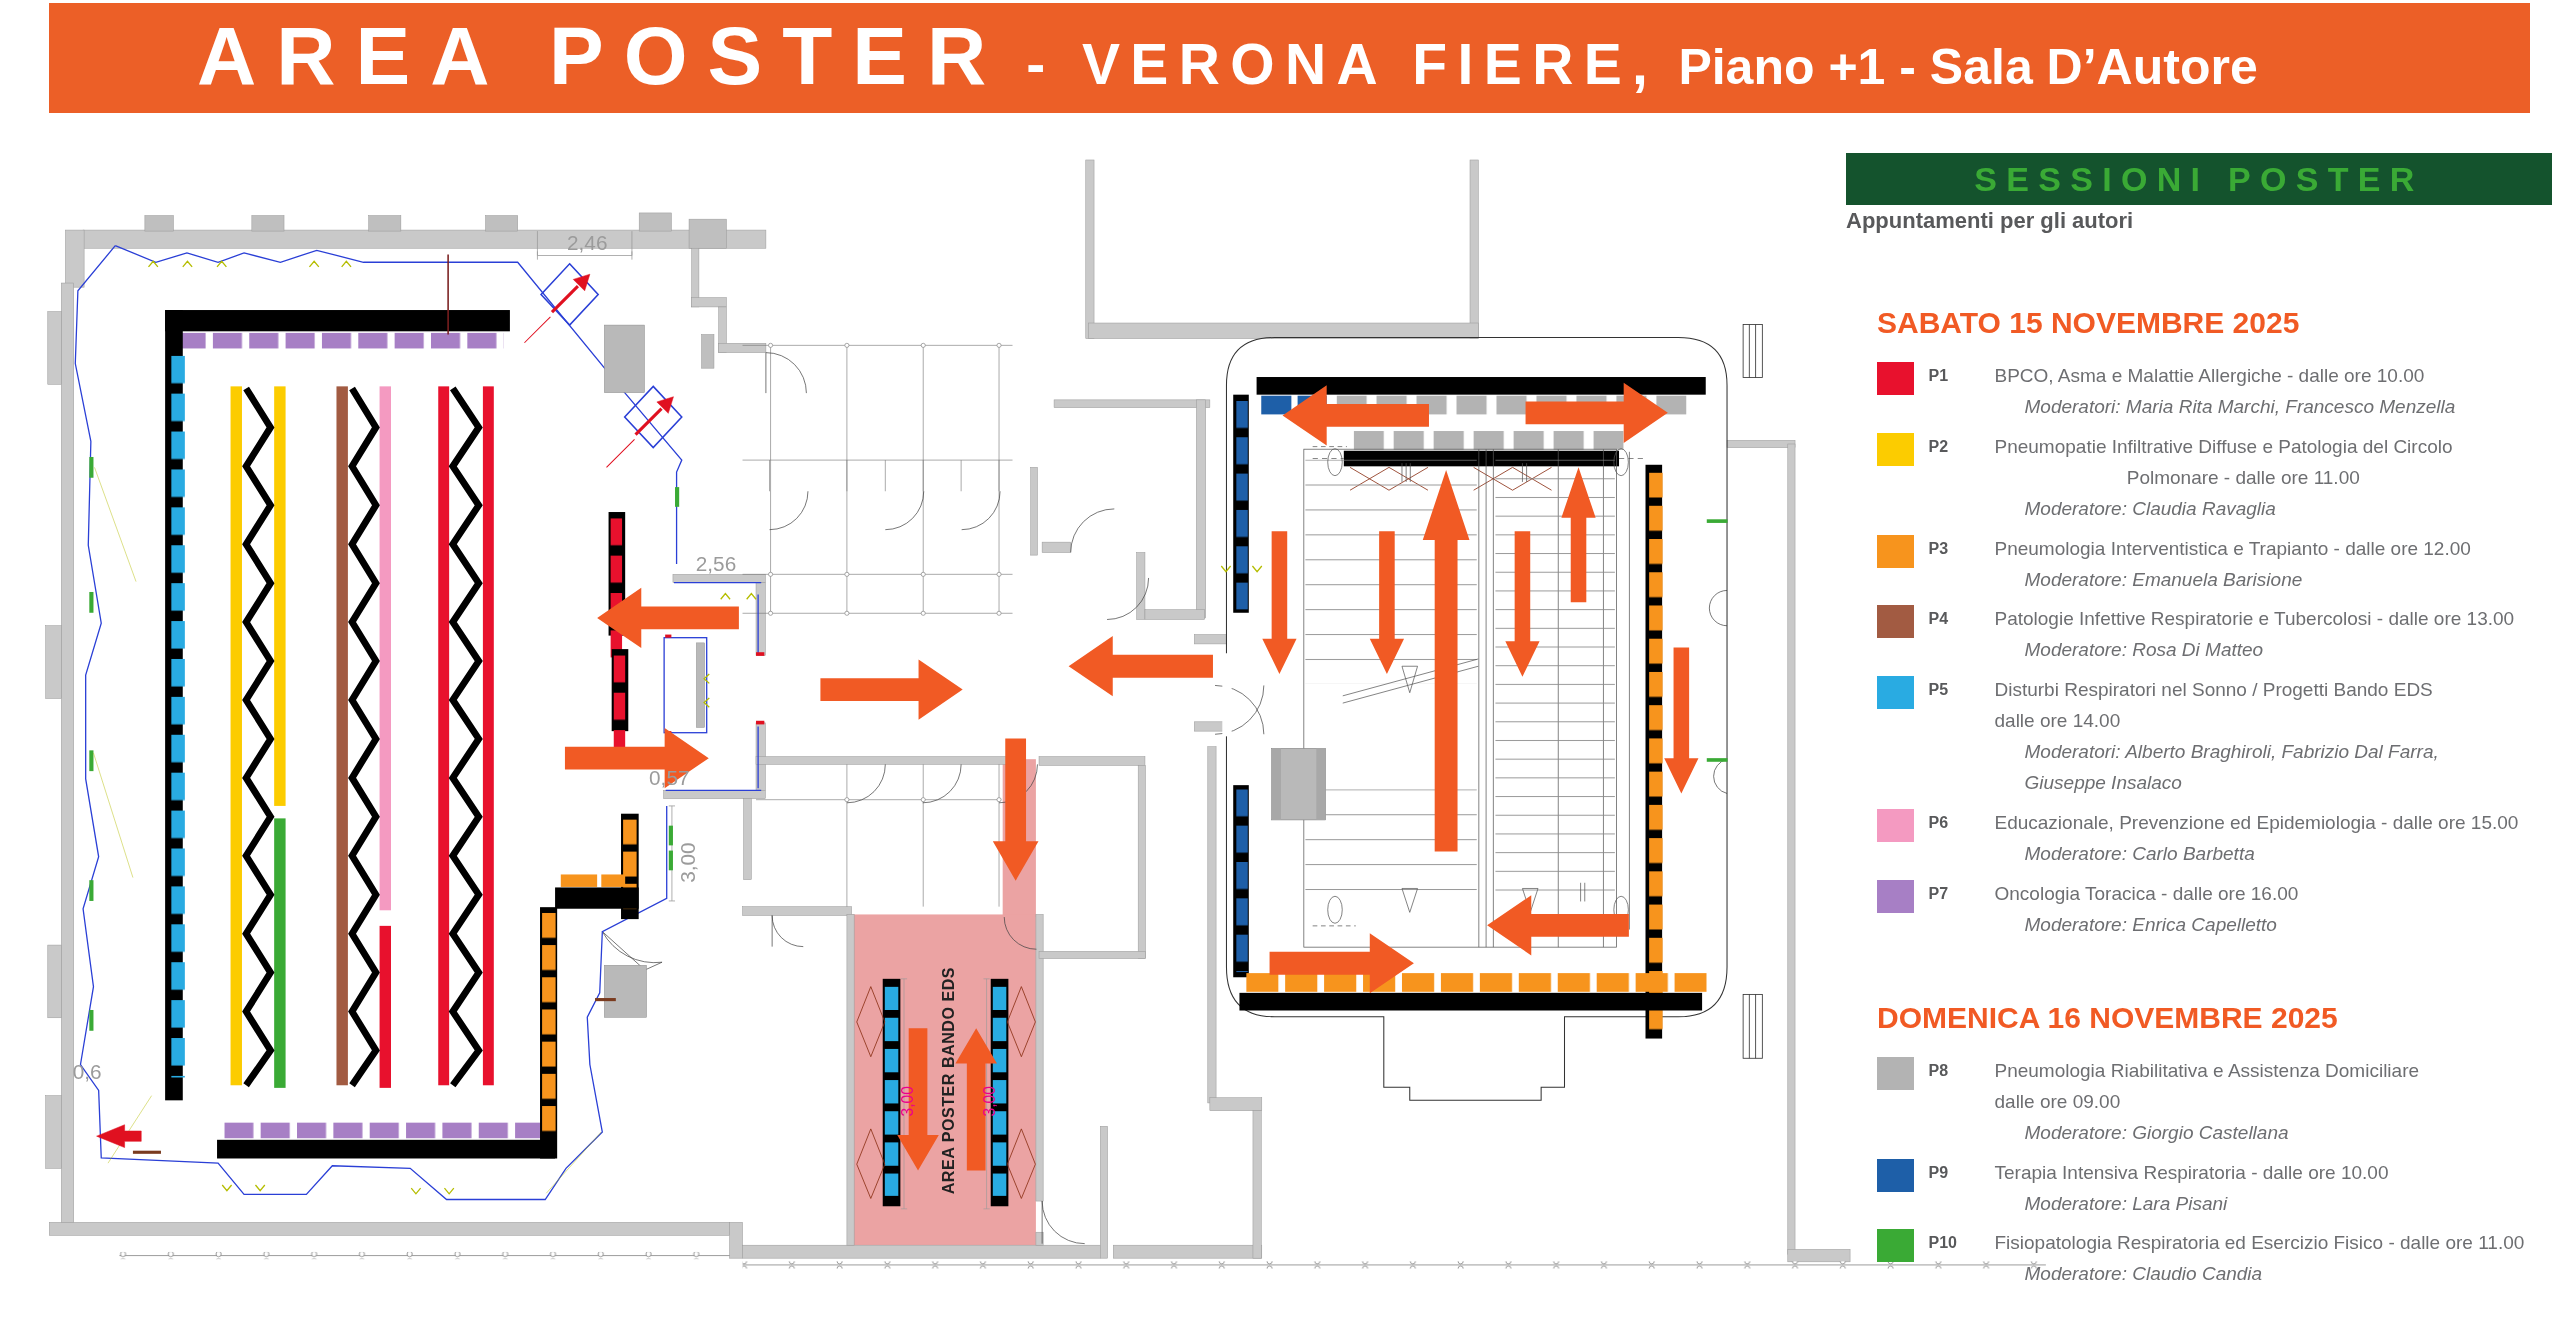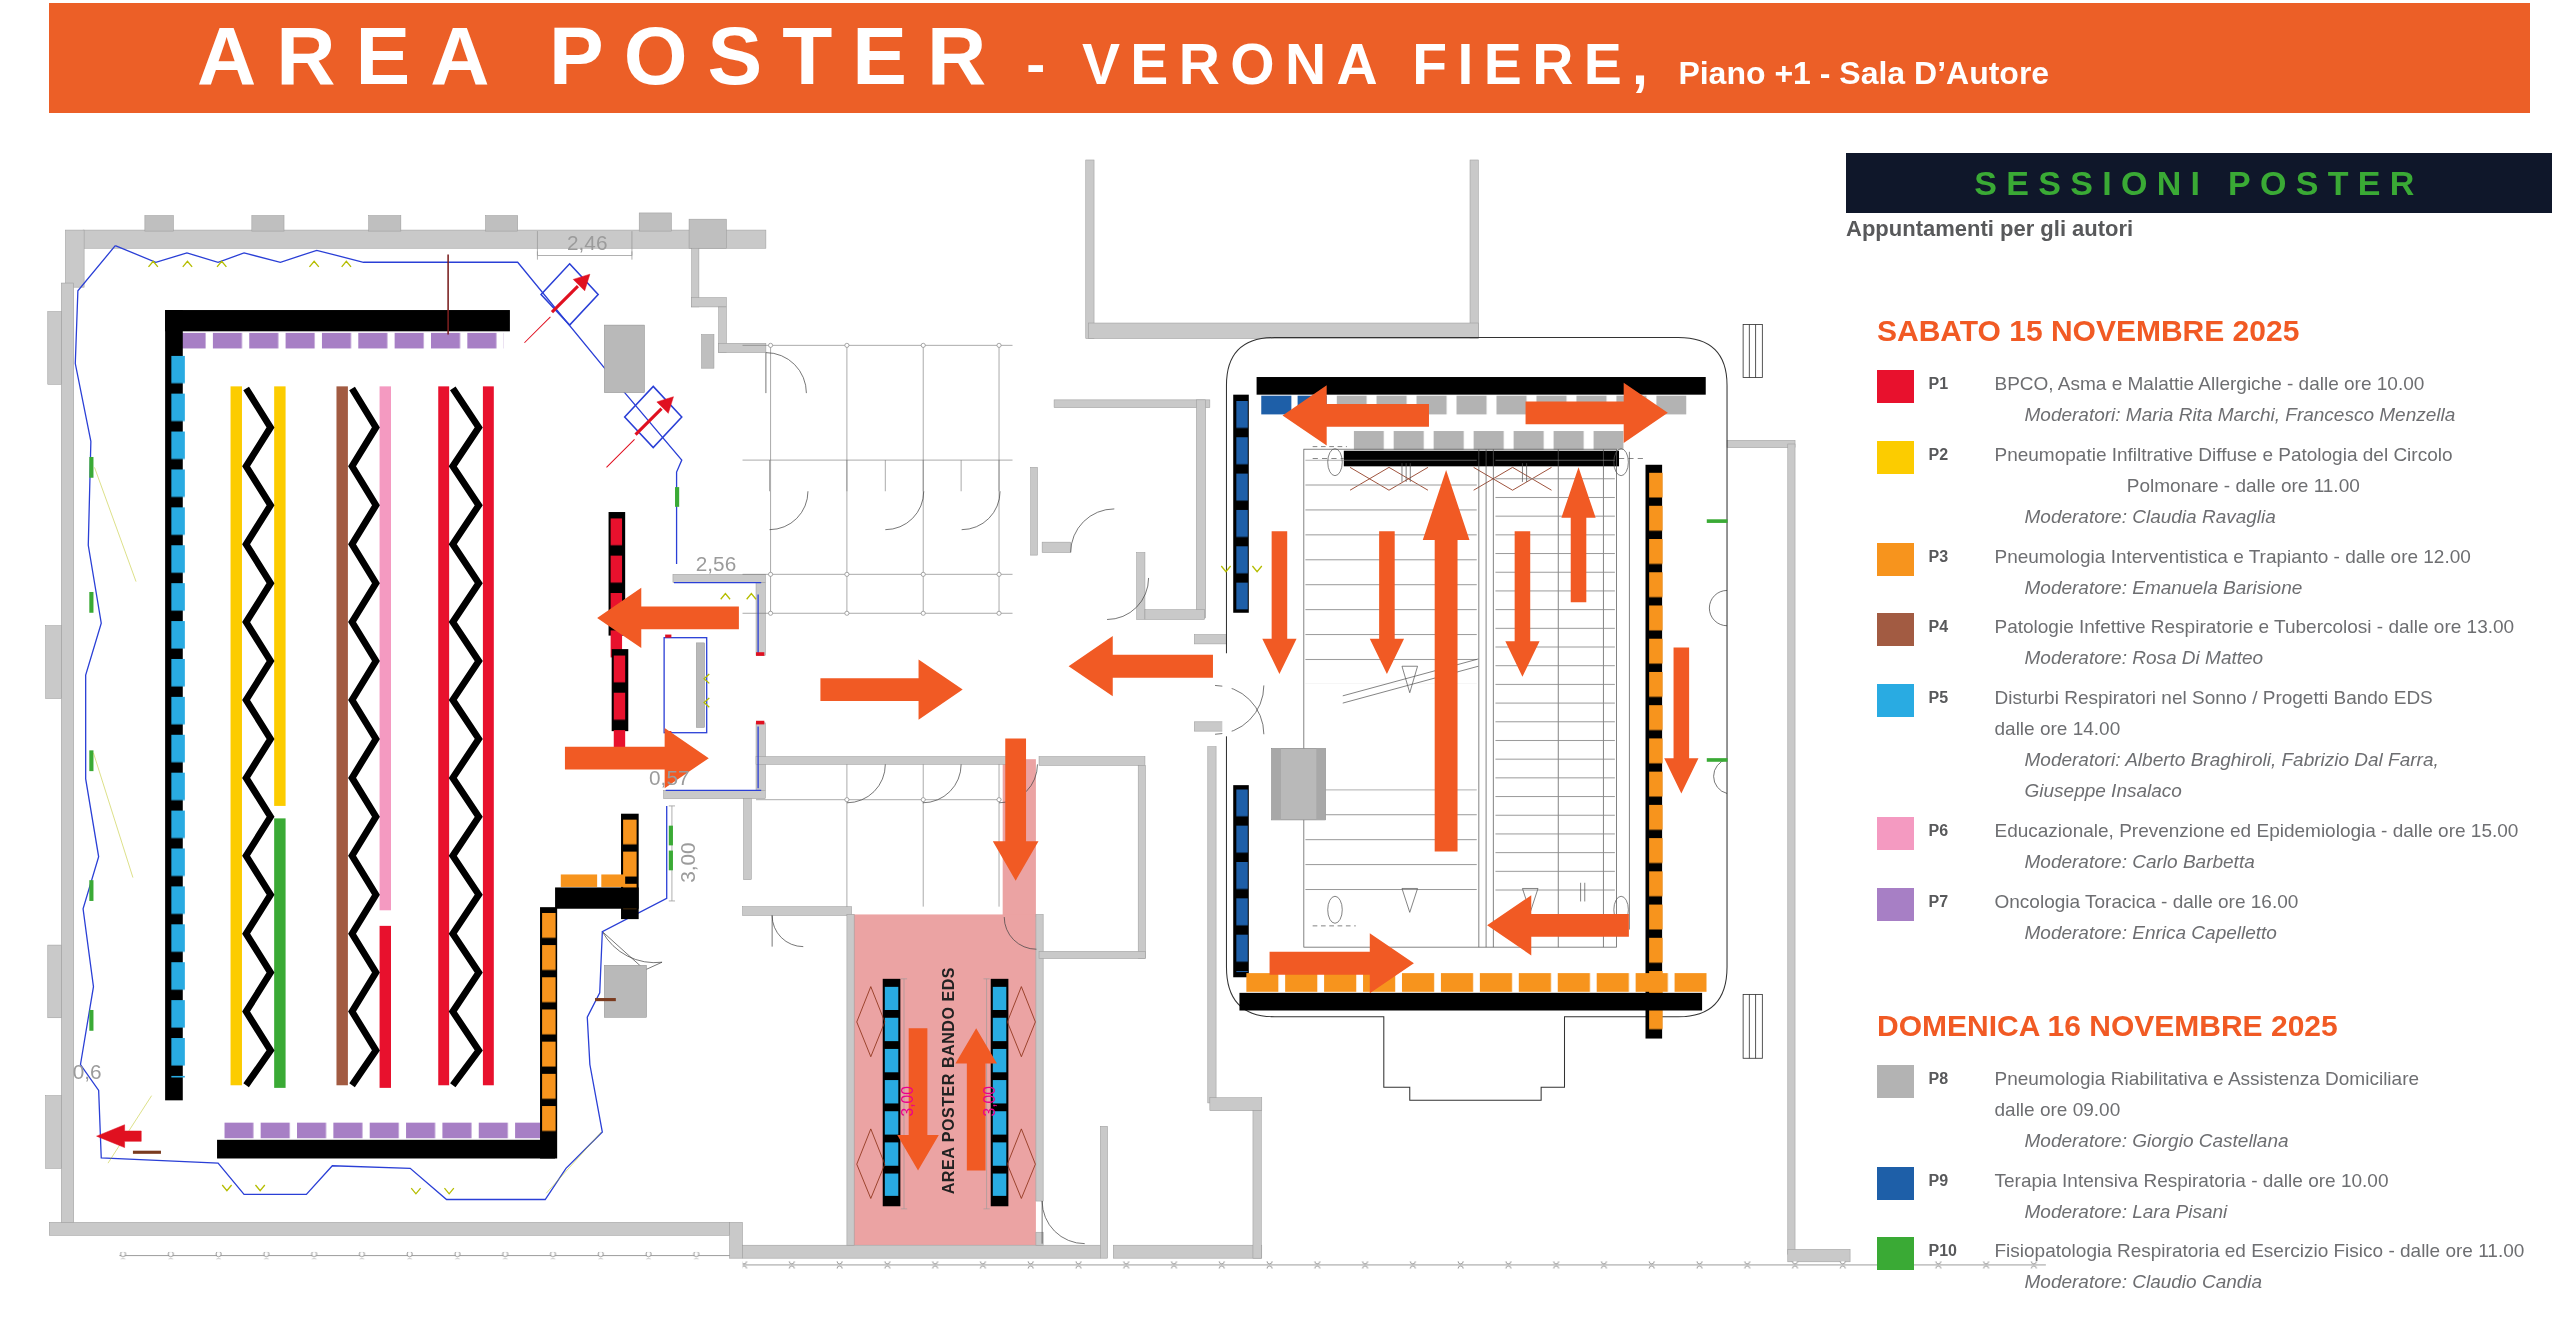"Piano +1 - Sala D’Autore" #header .t-detail { font-size: 32px -> 50px }
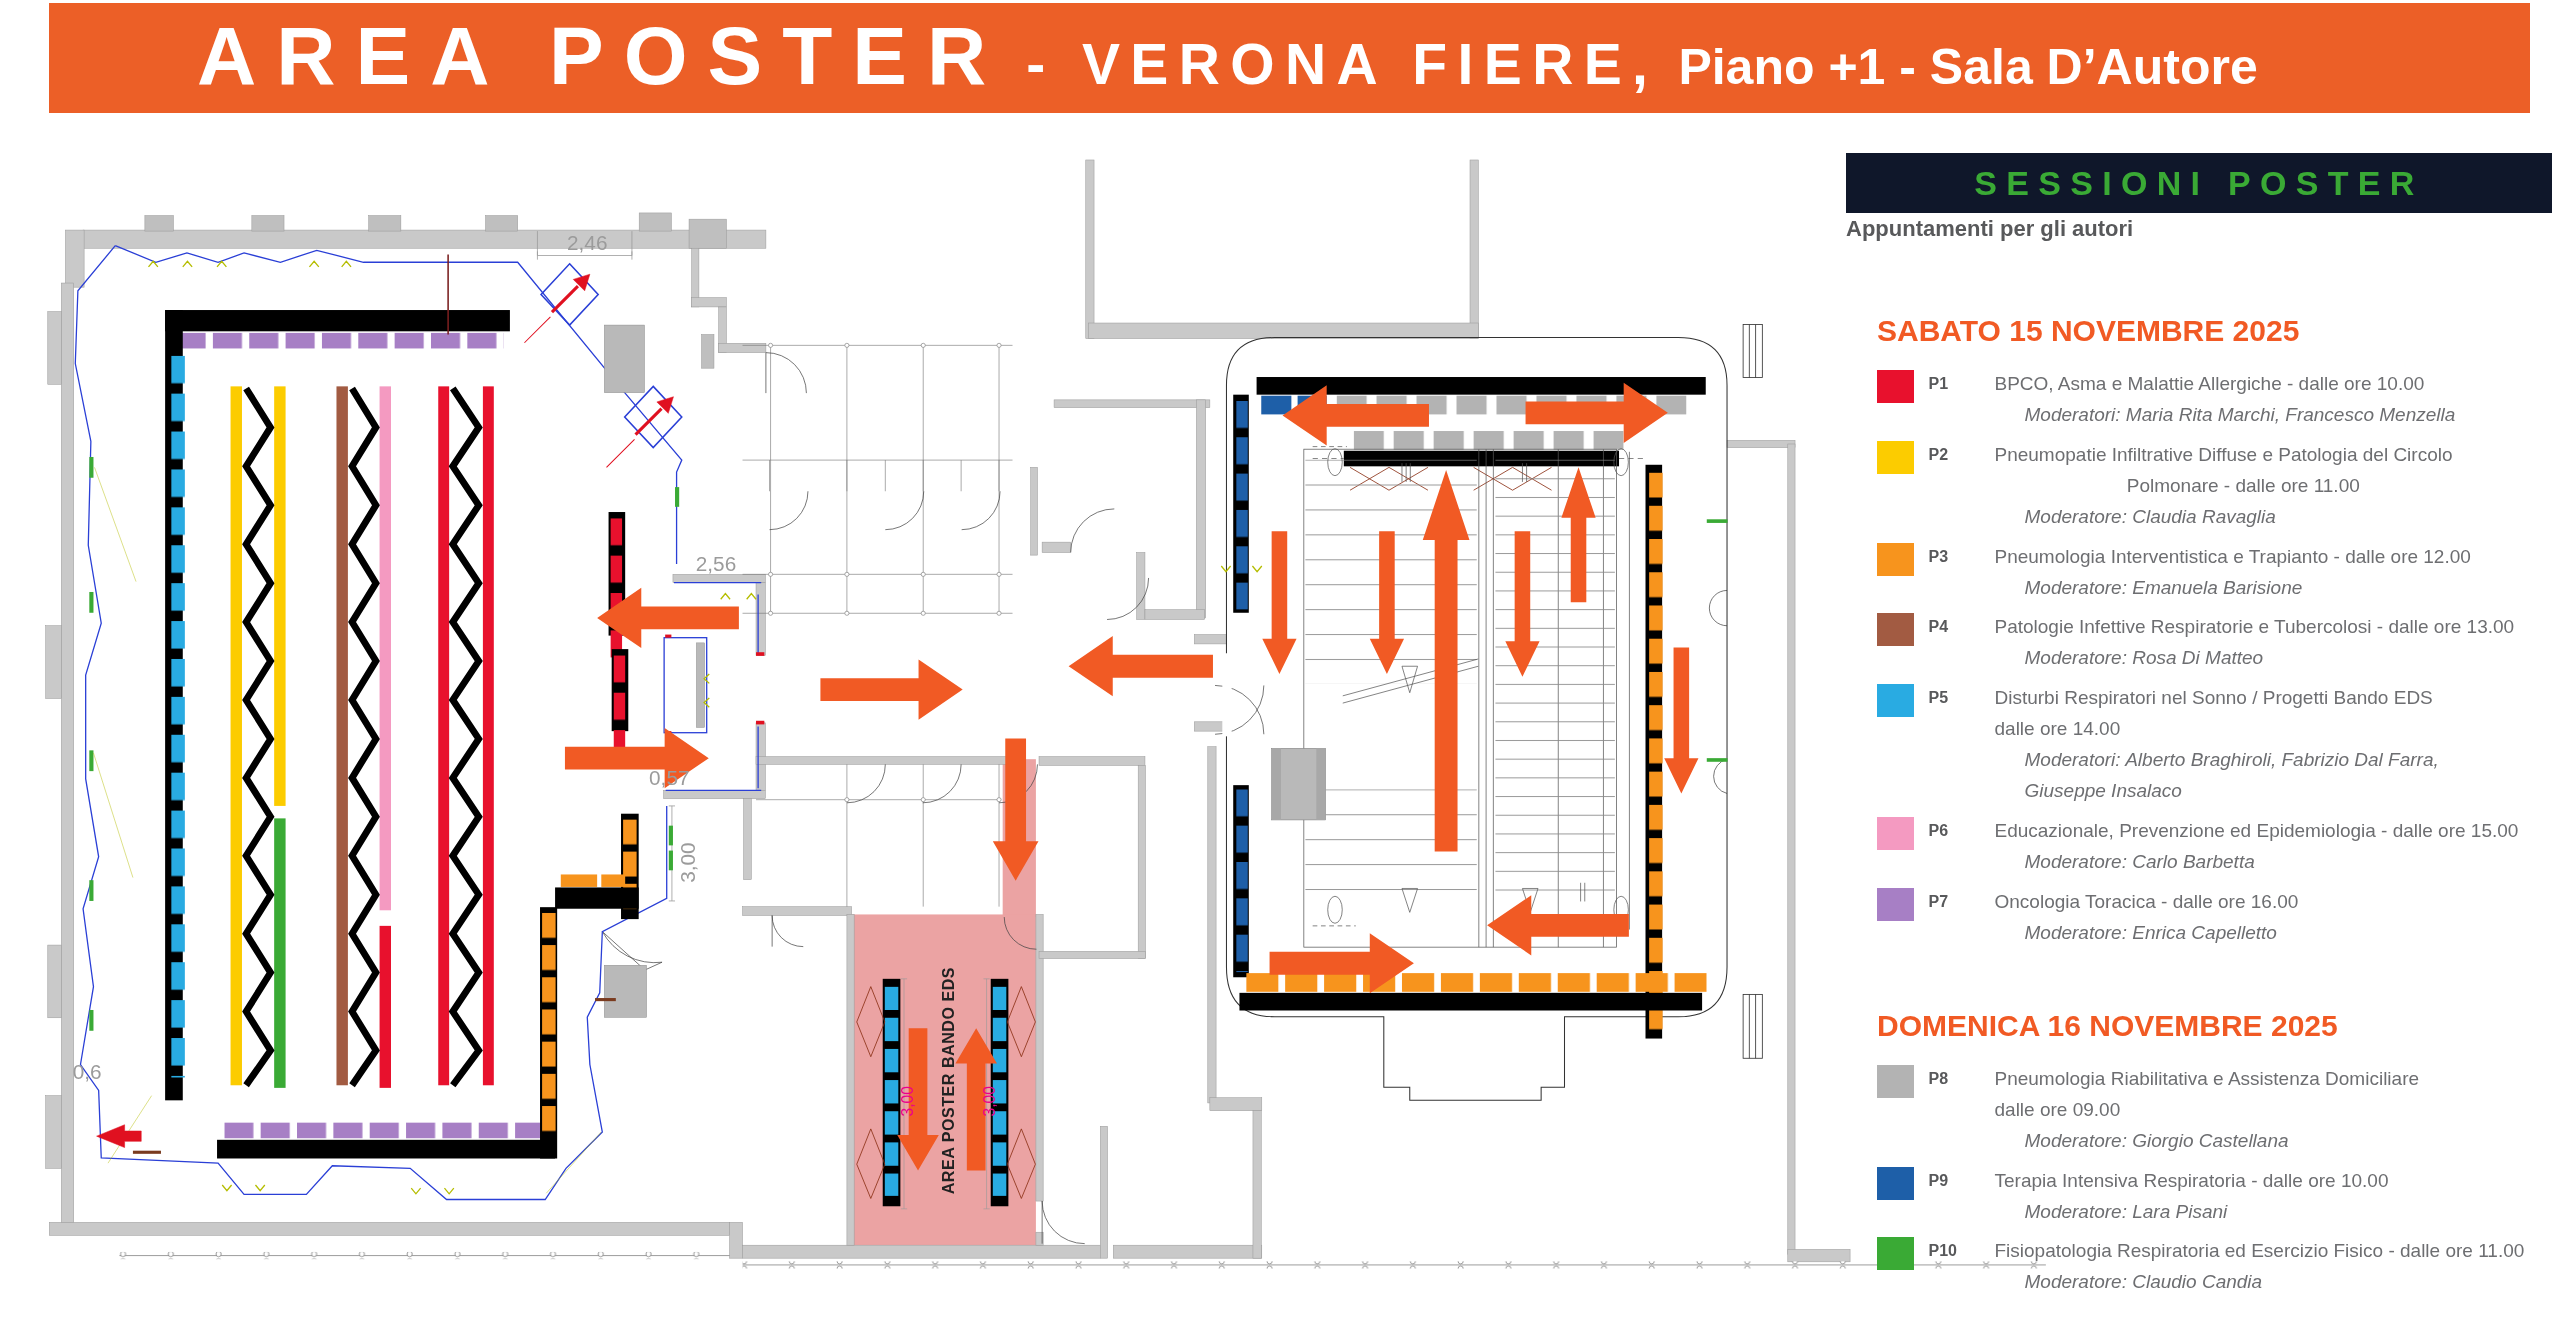"SESSIONI POSTER" #legend .band { background: #0f172a -> #14532d; height: 60px -> 52px }
